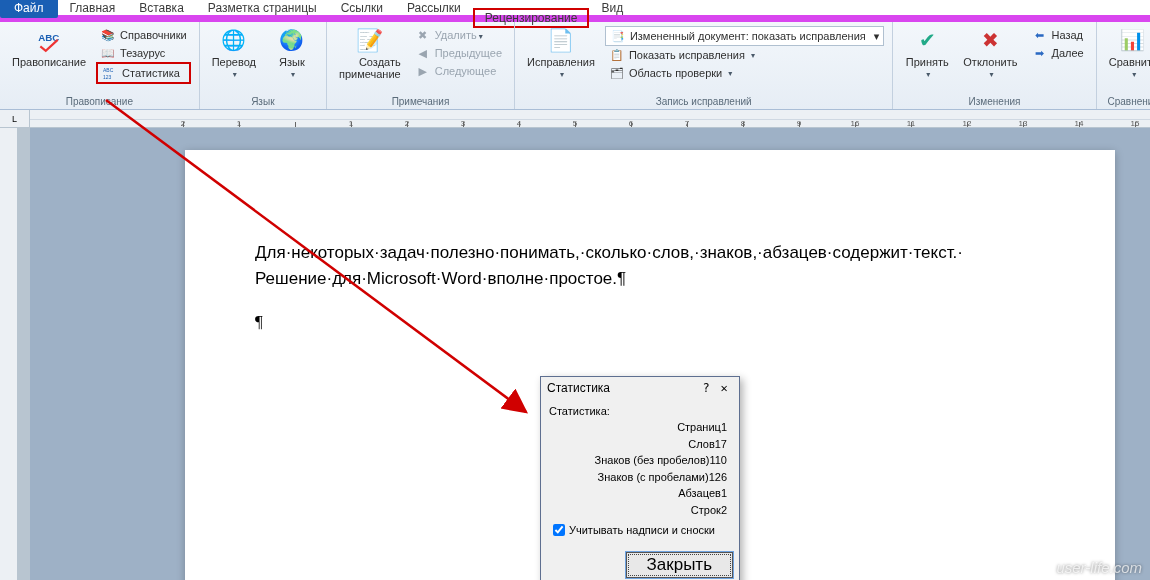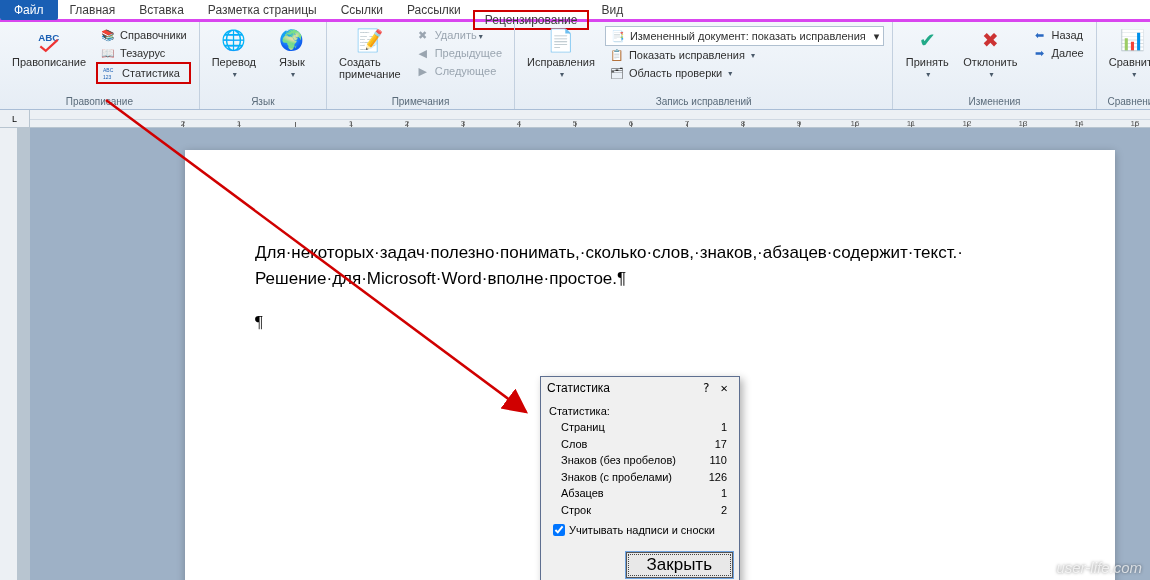"Файл" .tabs { border-bottom: 3px solid #d946ef -> 7px solid #d946ef }
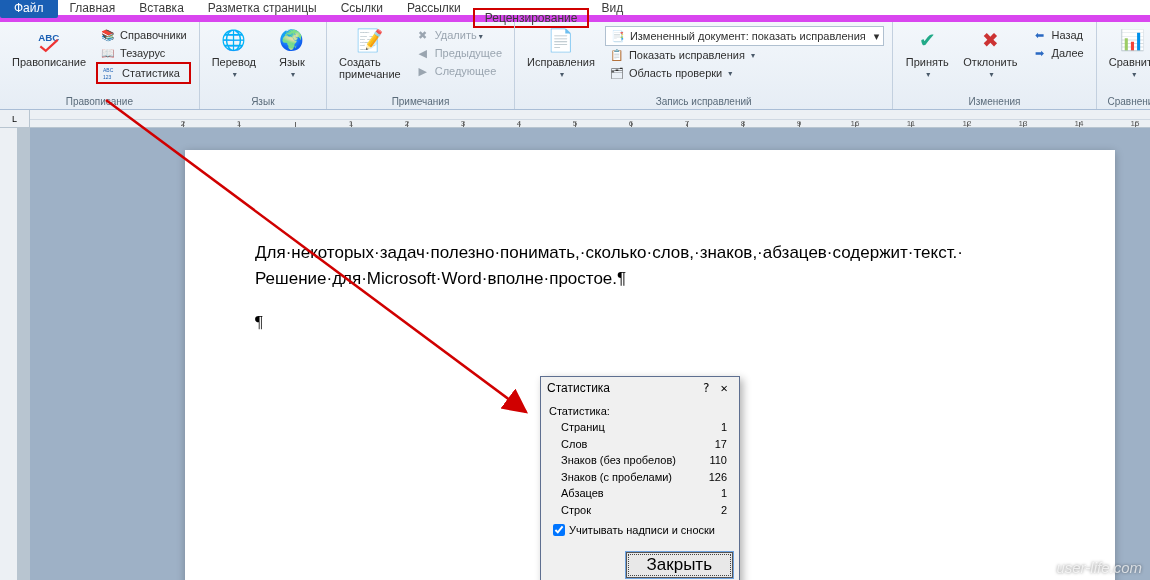"Создать примечание" span { text-align: left -> right }
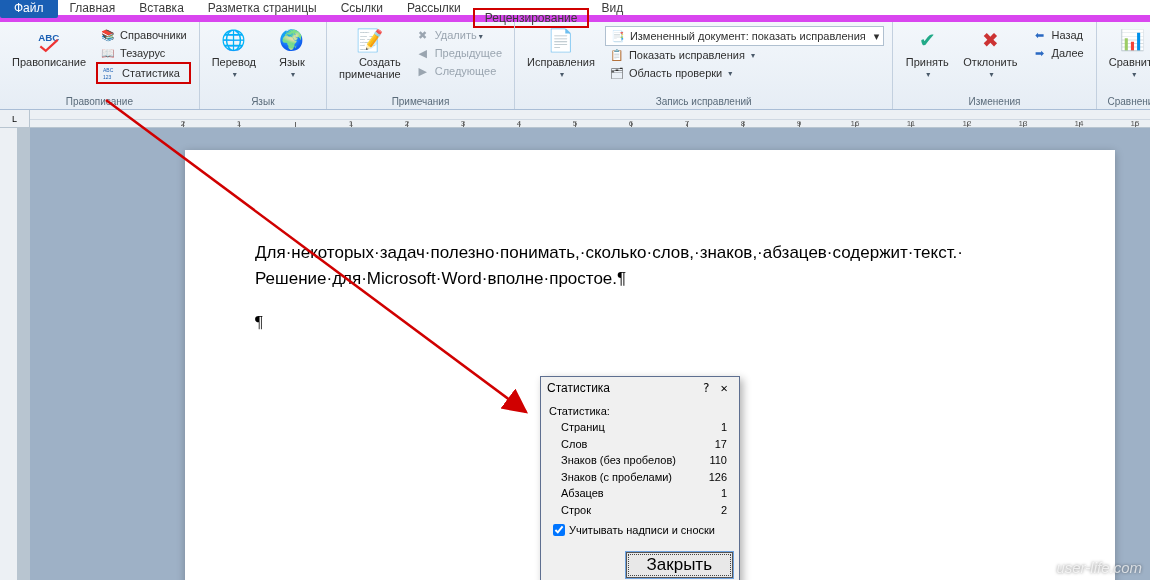"Страниц" .stat-row { justify-content: space-between -> flex-end }
